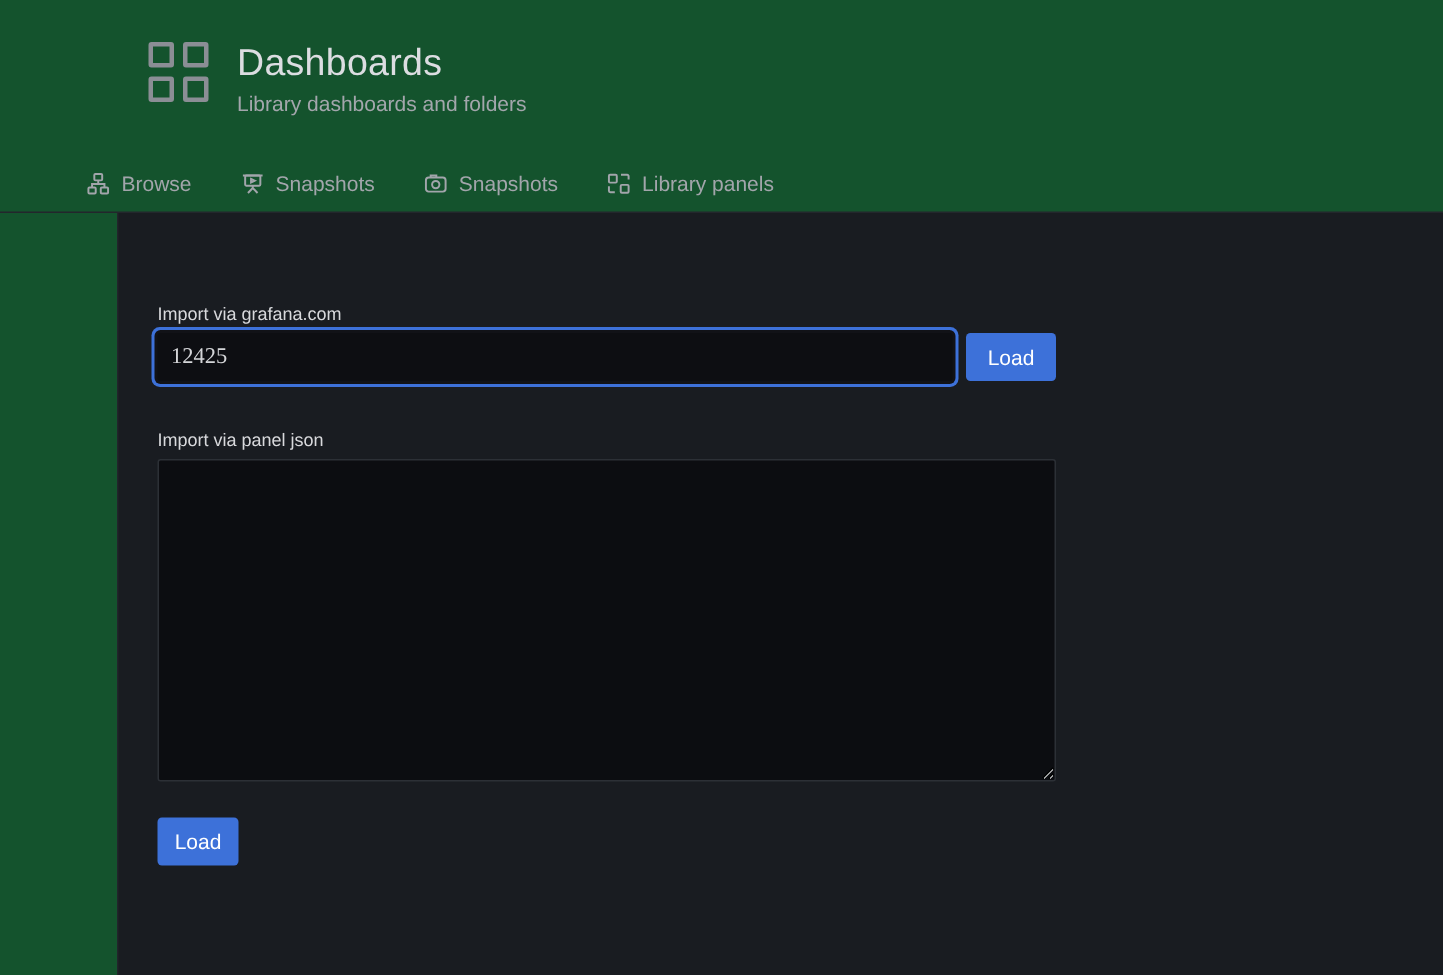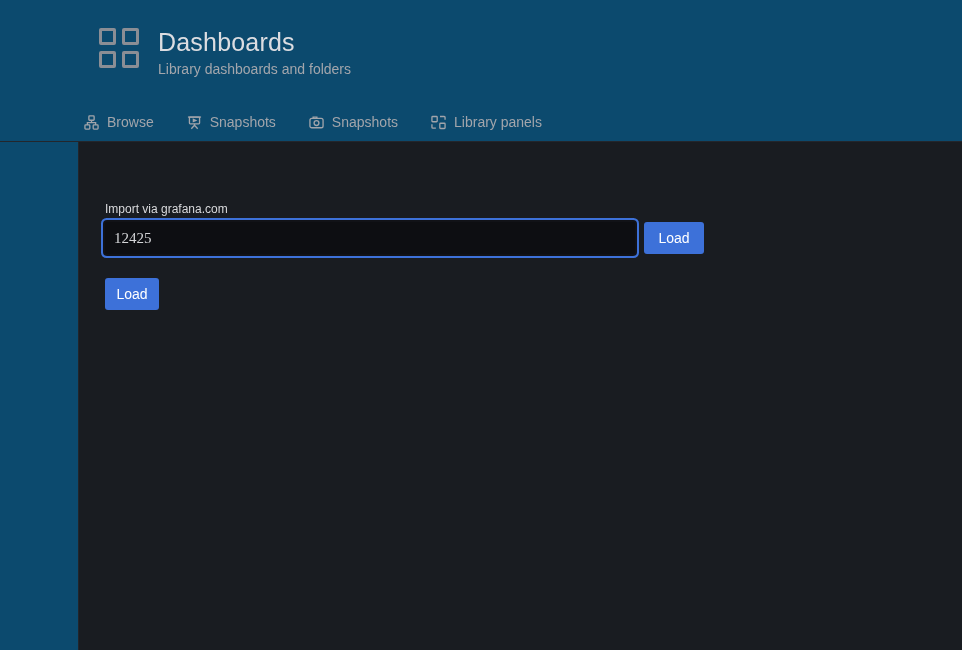"Dashboards" #screen { background: #0c4a6e -> #14532d }
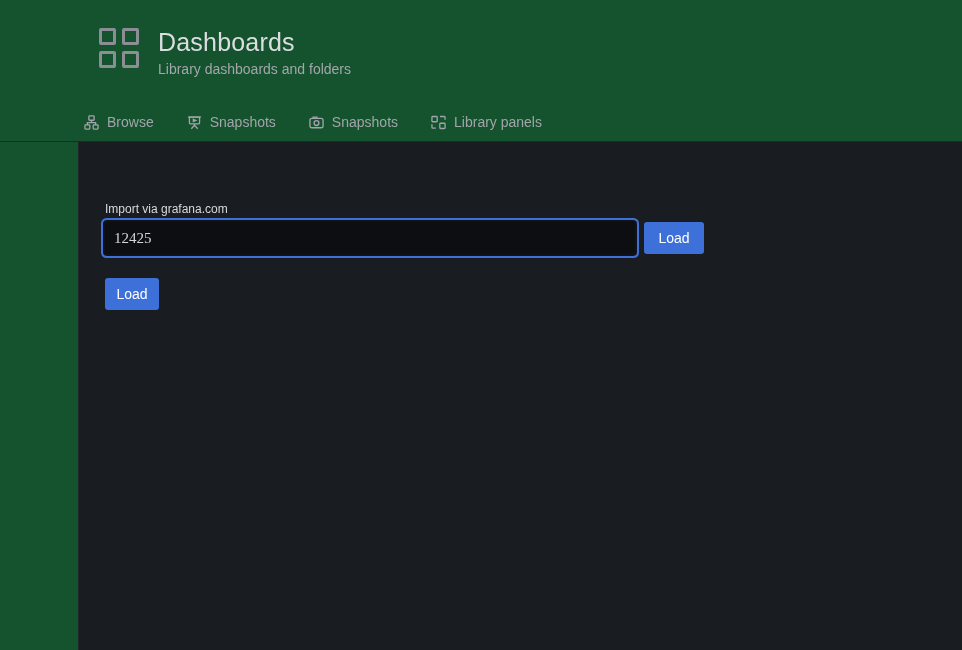"Browse" .tab-bar { padding-left: 84px -> 58px }
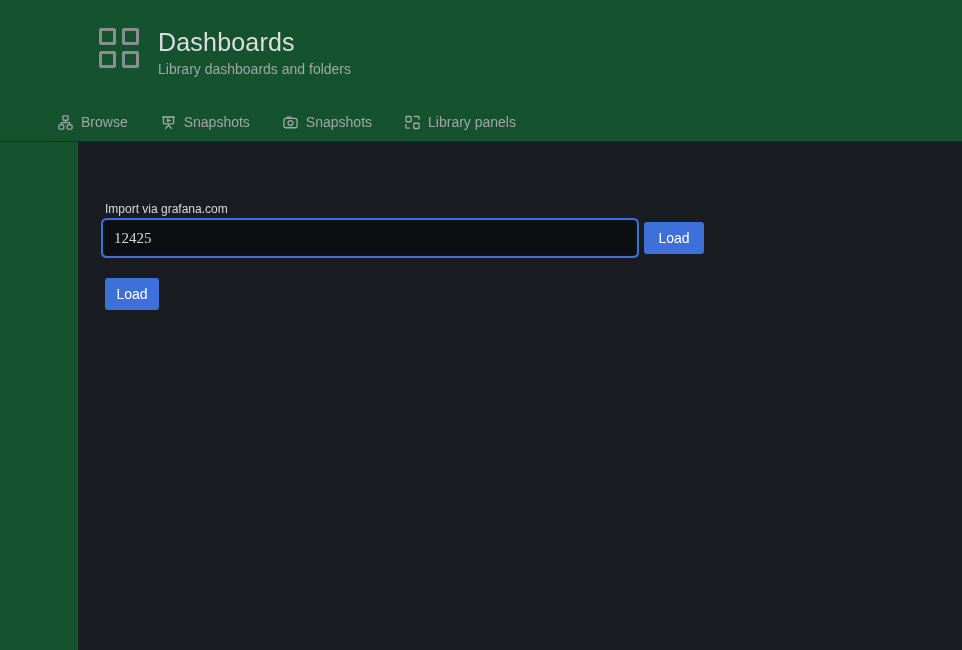"Import via panel json" div.panel-json-section { html: none -> <div> <div>Import via panel json</div> <textarea></textarea> </div> }
